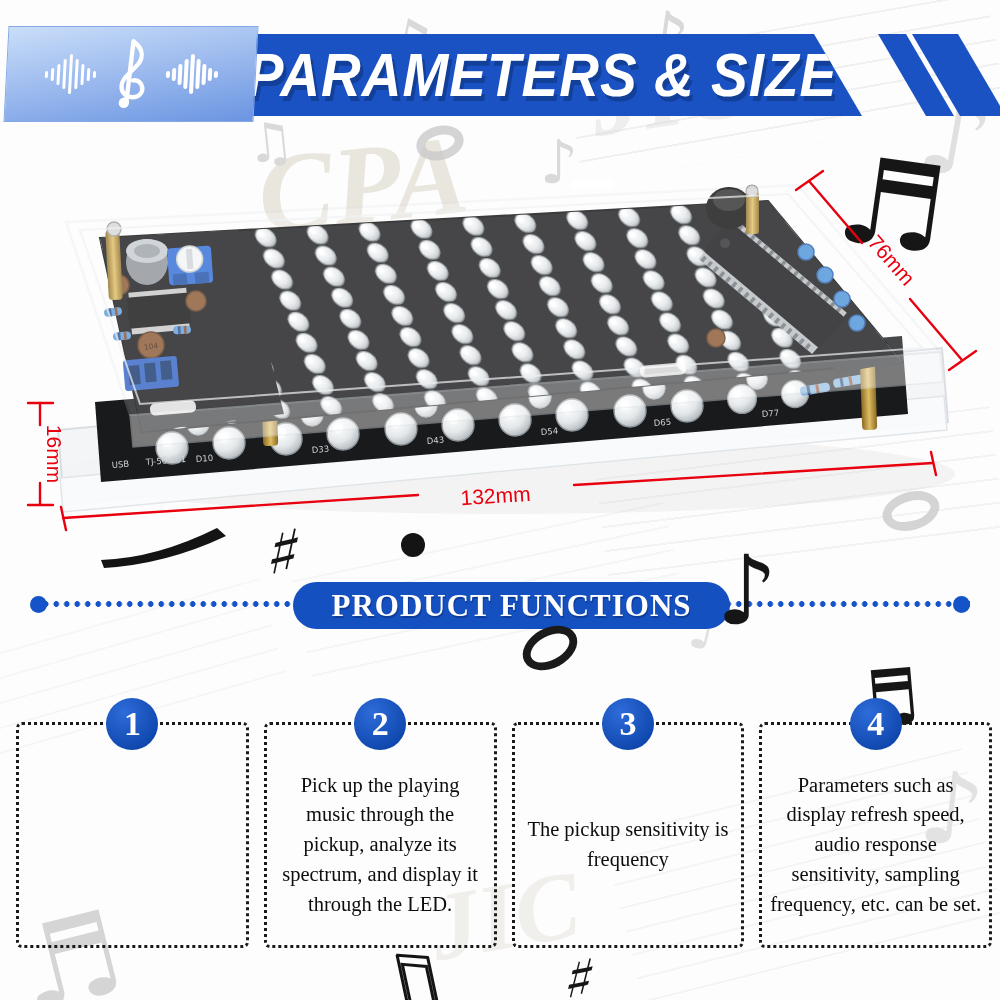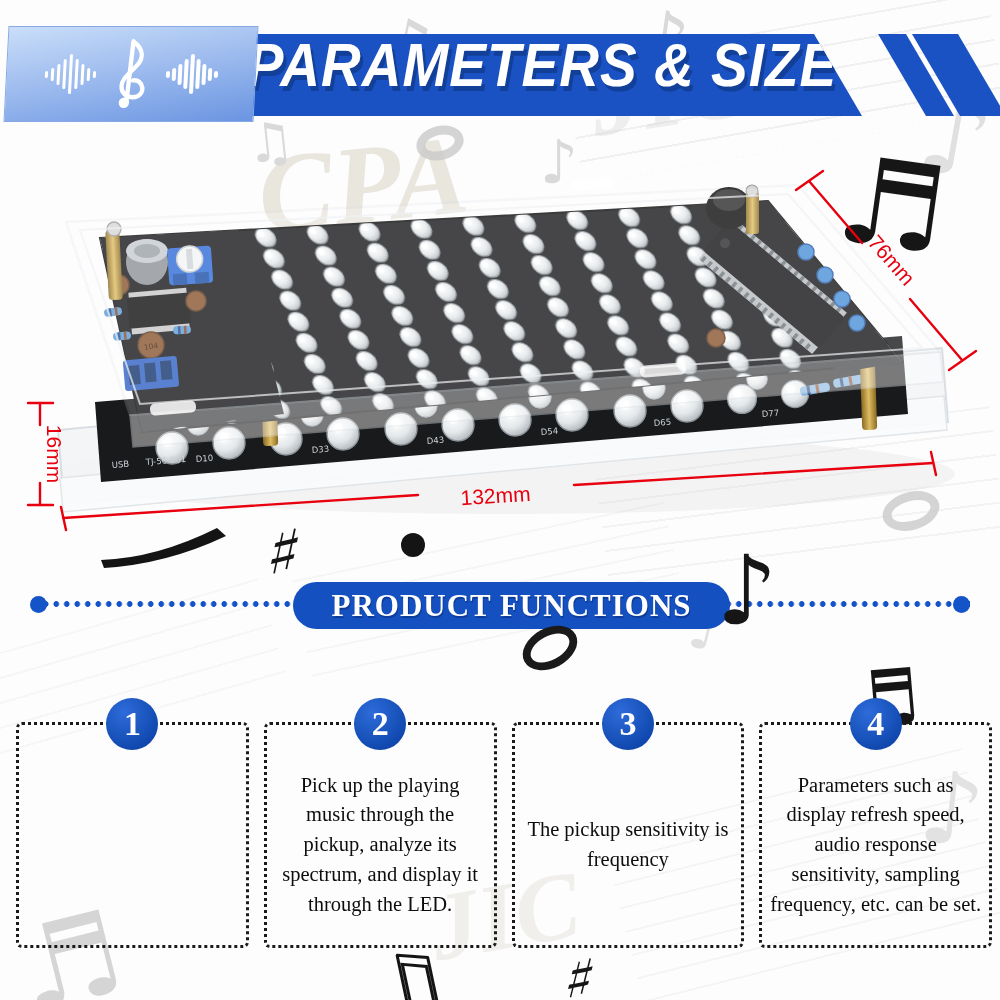"PARAMETERS & SIZE" .banner { align-items: none -> center }
